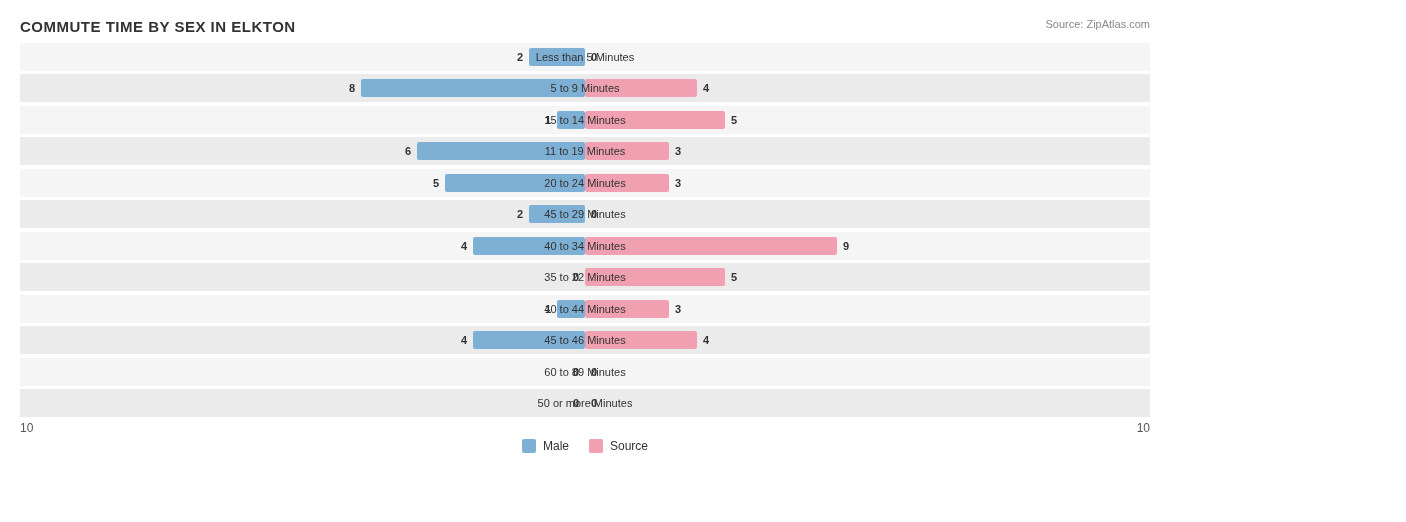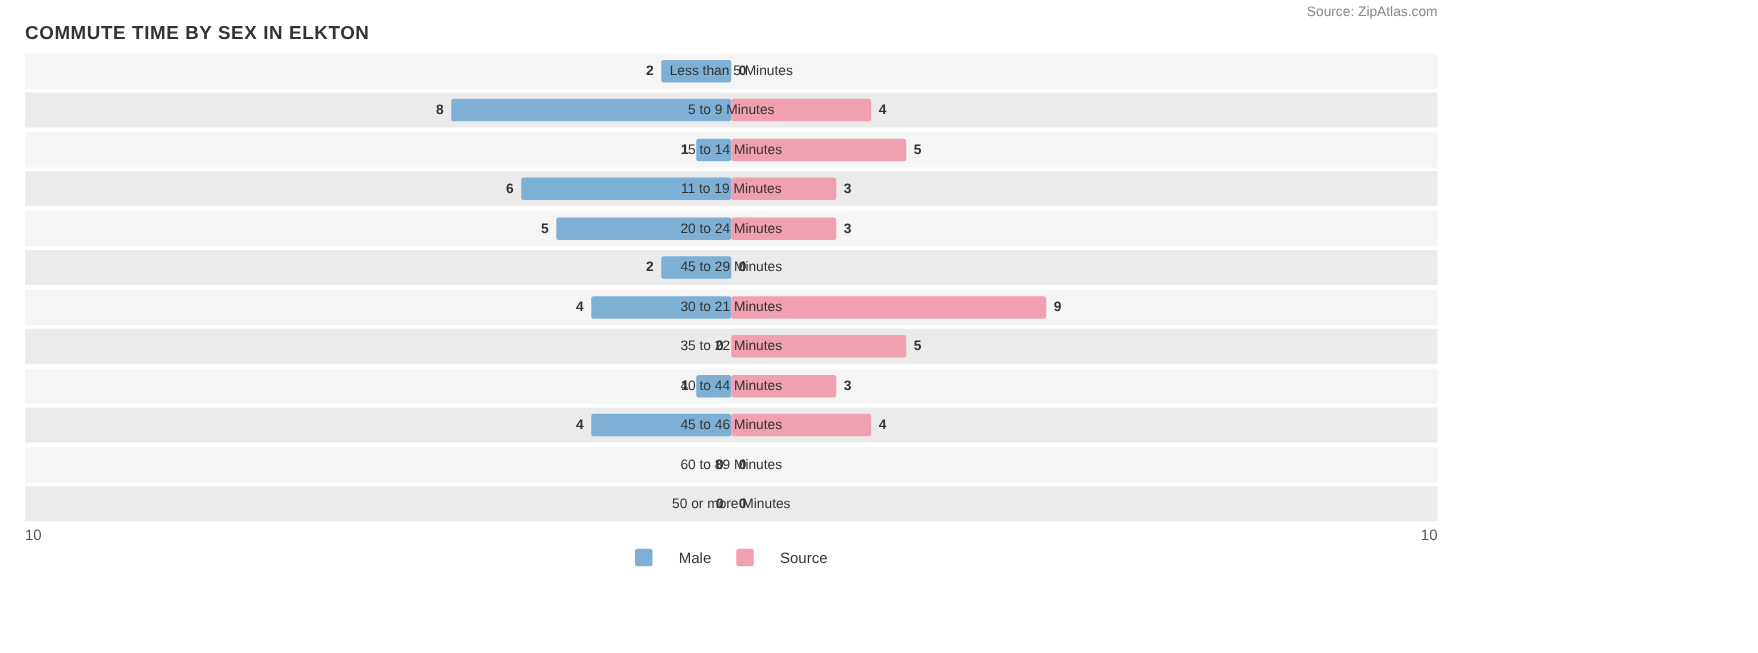"Source: ZipAtlas.com" .source-text { top: 4px -> 18px }
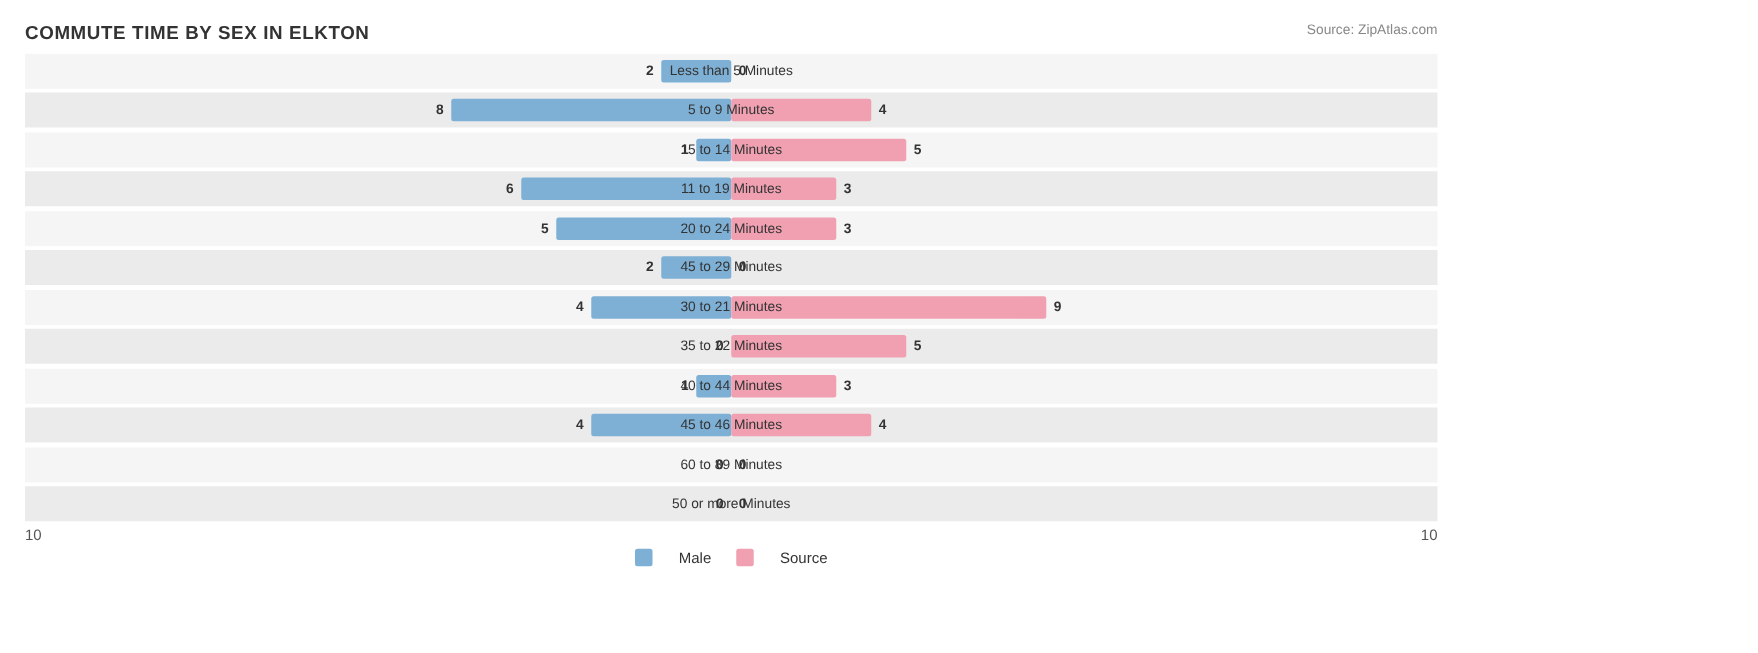"30 to 21 Minutes" div.label-center { text: 30 to 21 -> 40 to 34 }
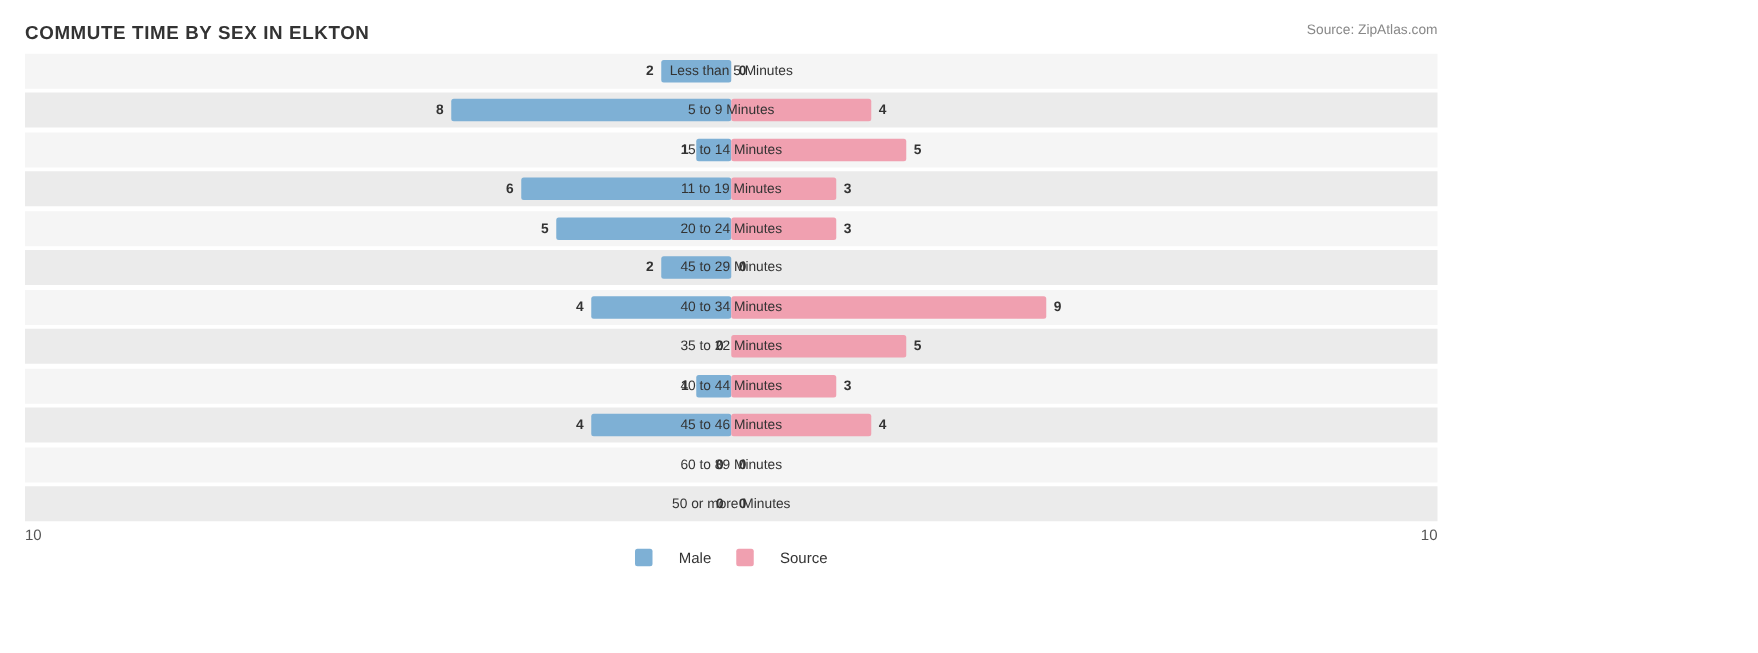"Male" .legend-item { gap: 21px -> 7px }
